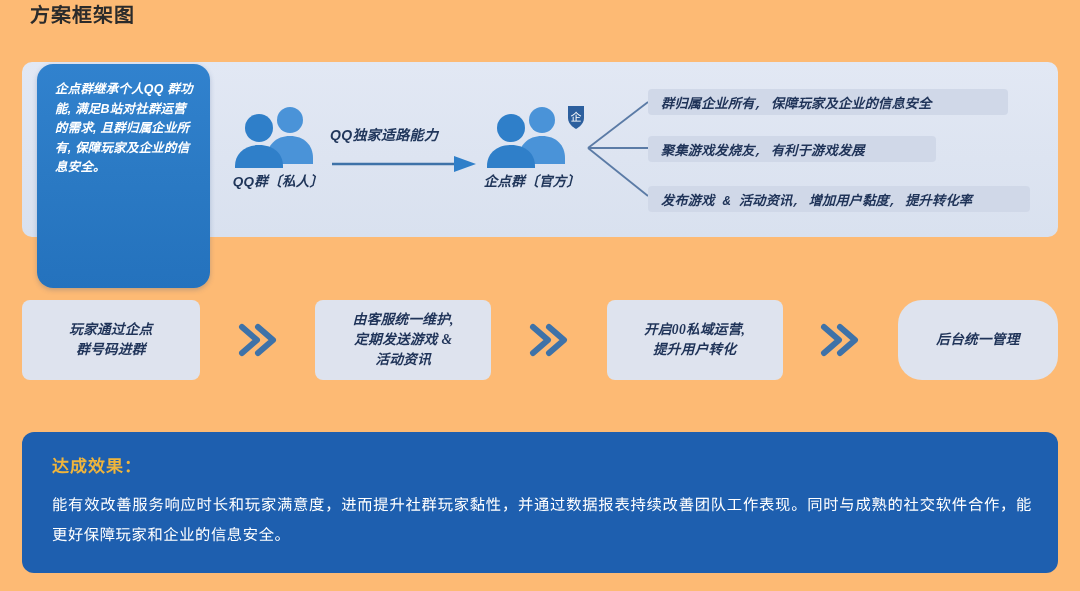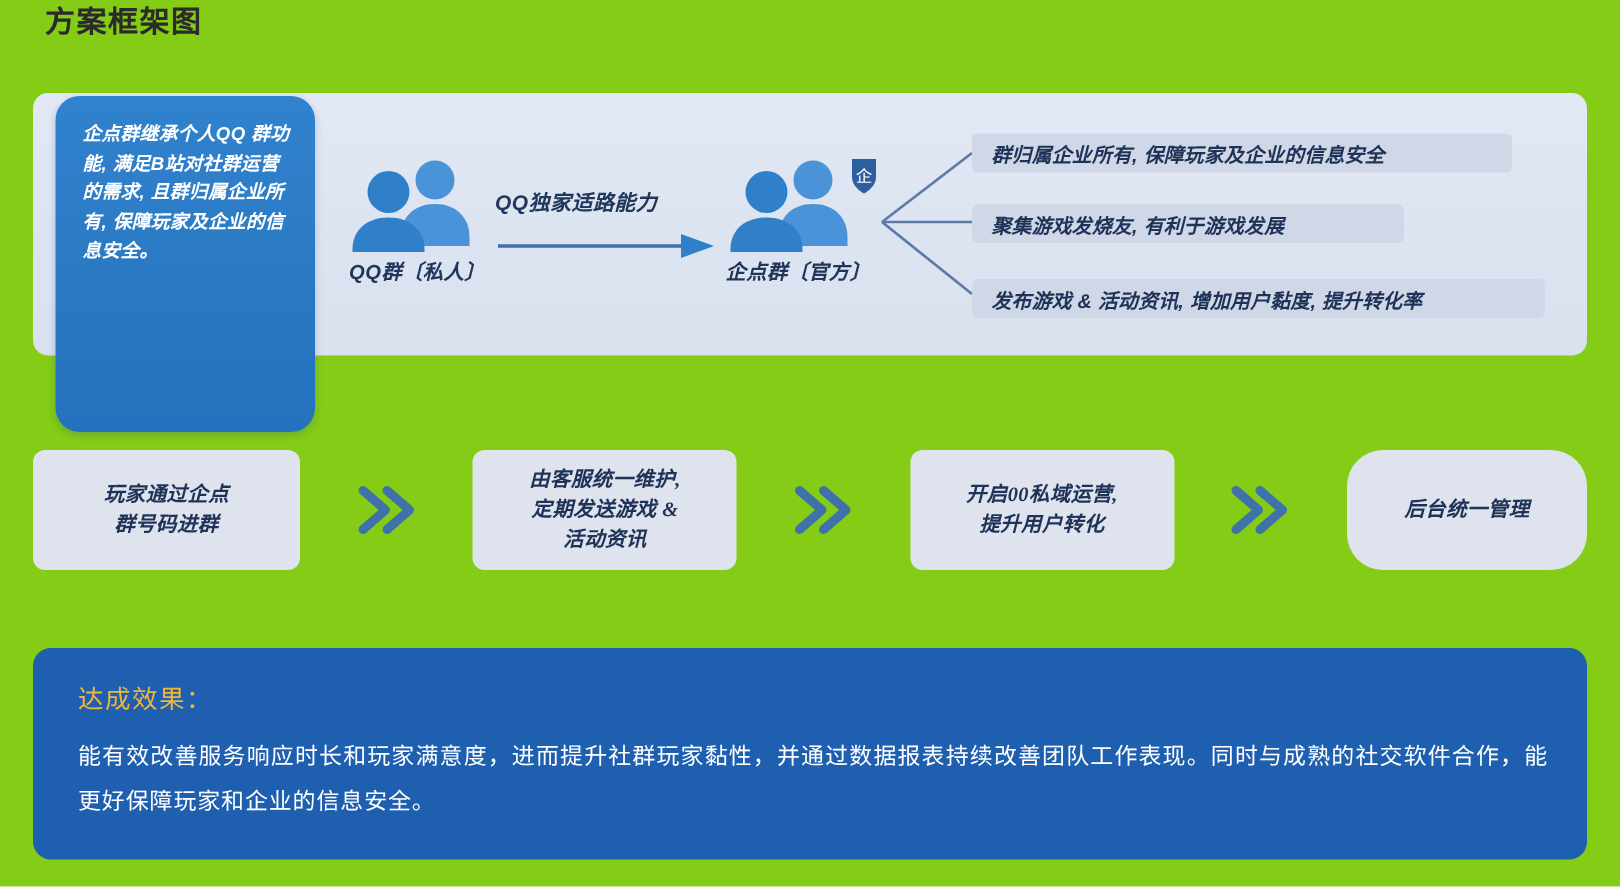"方案框架图" #root { background: #84cc16 -> #fdba74 }
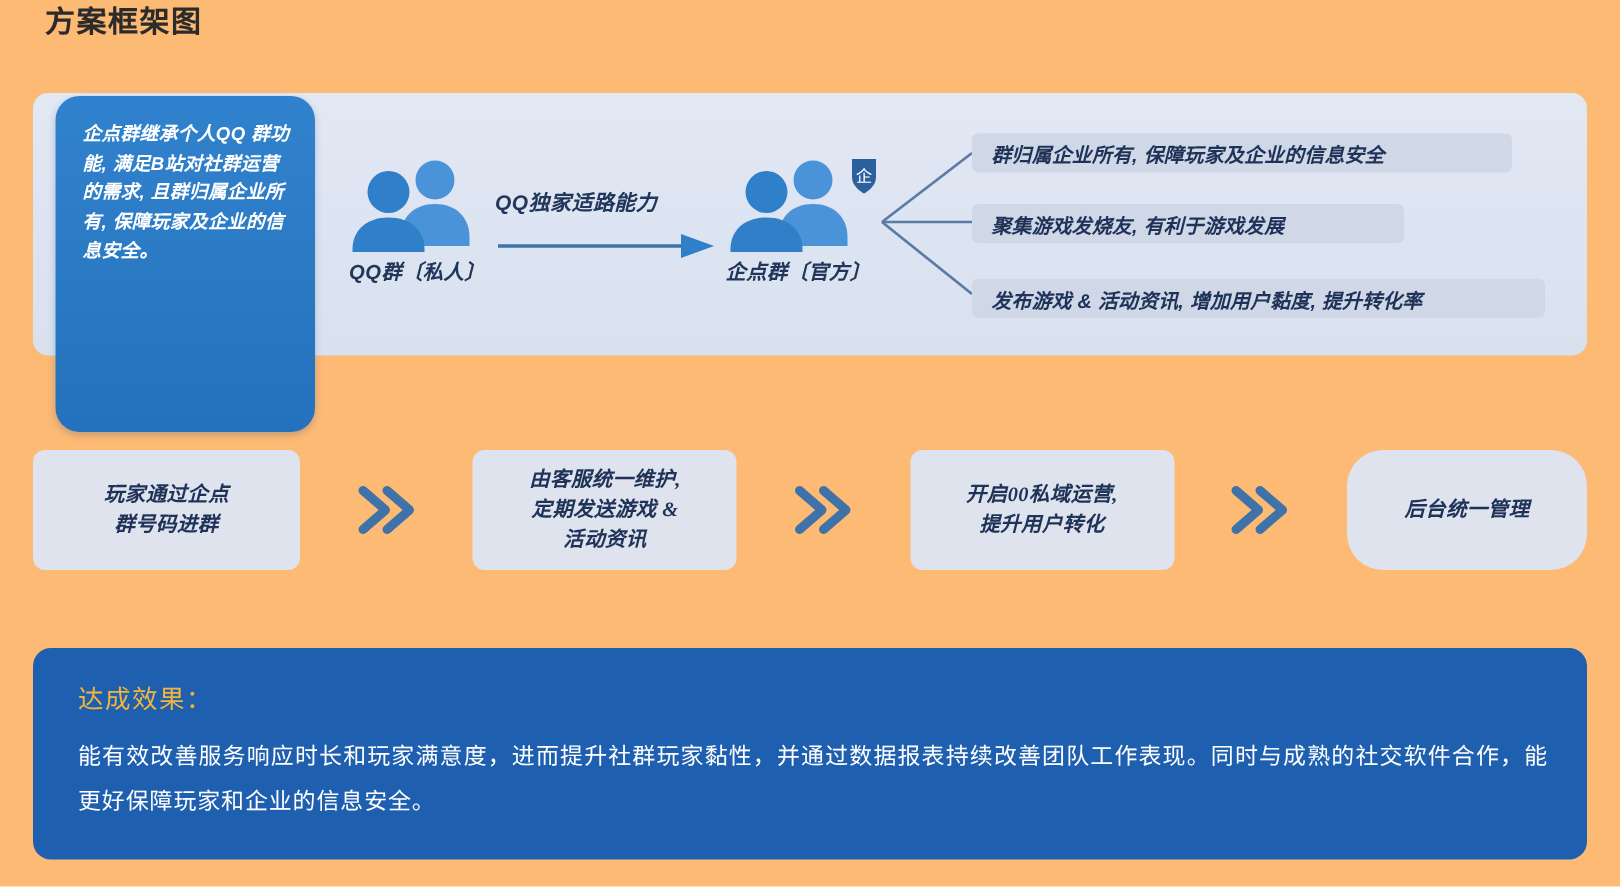"群归属企业所有, 保障玩家及企业的信息安全" .benefit-pill { font-family: none -> Liberation Mono, monospace }
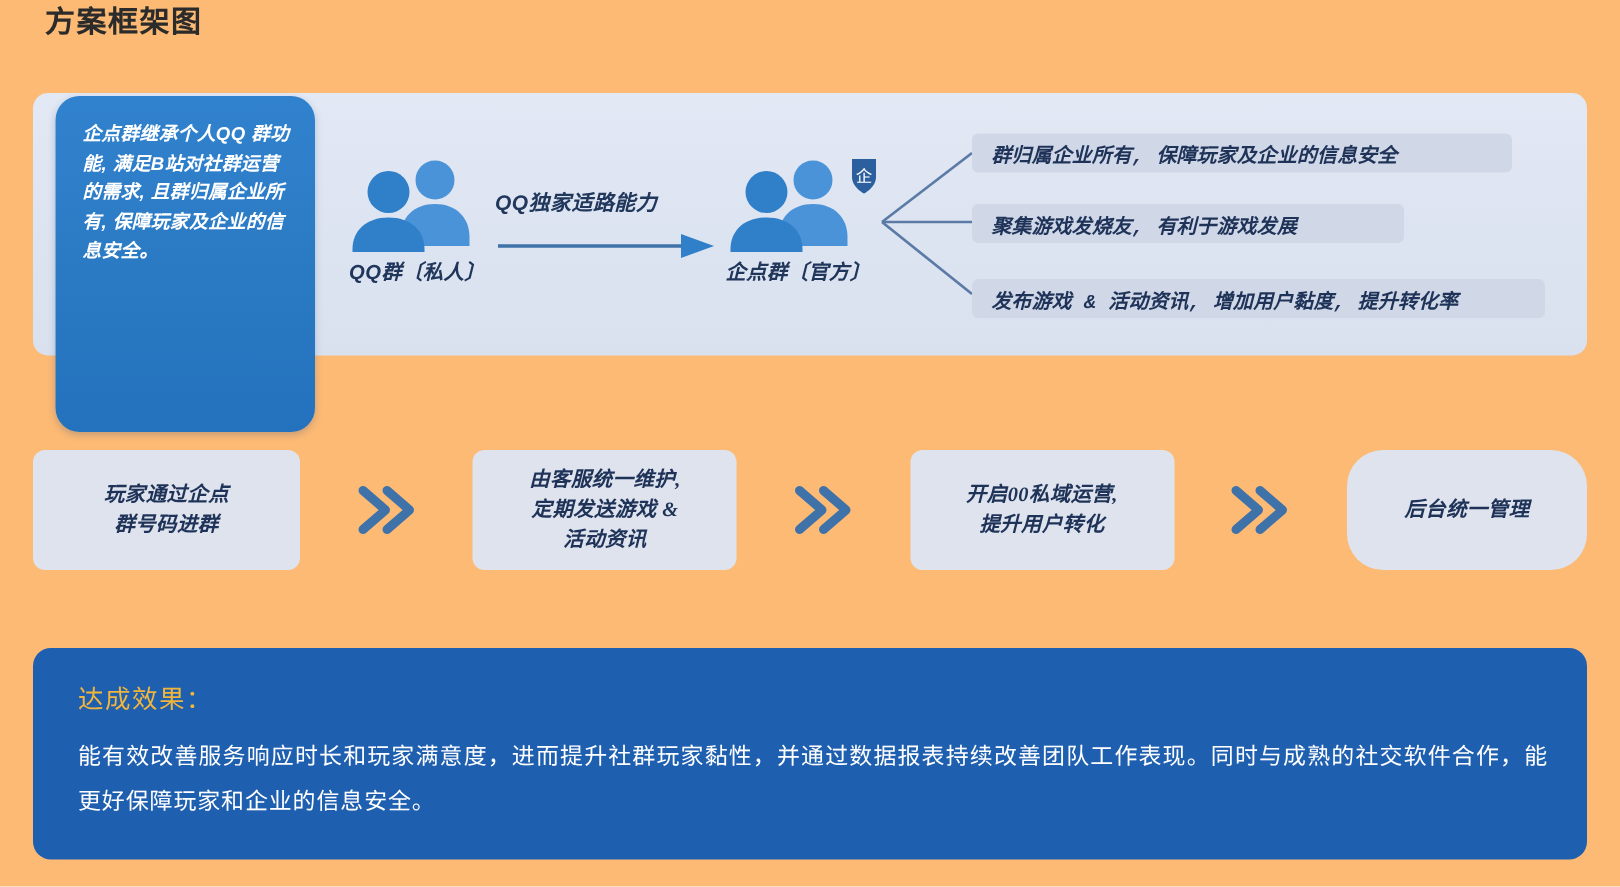"达成效果：" .result-heading { font-weight: normal -> bold }
